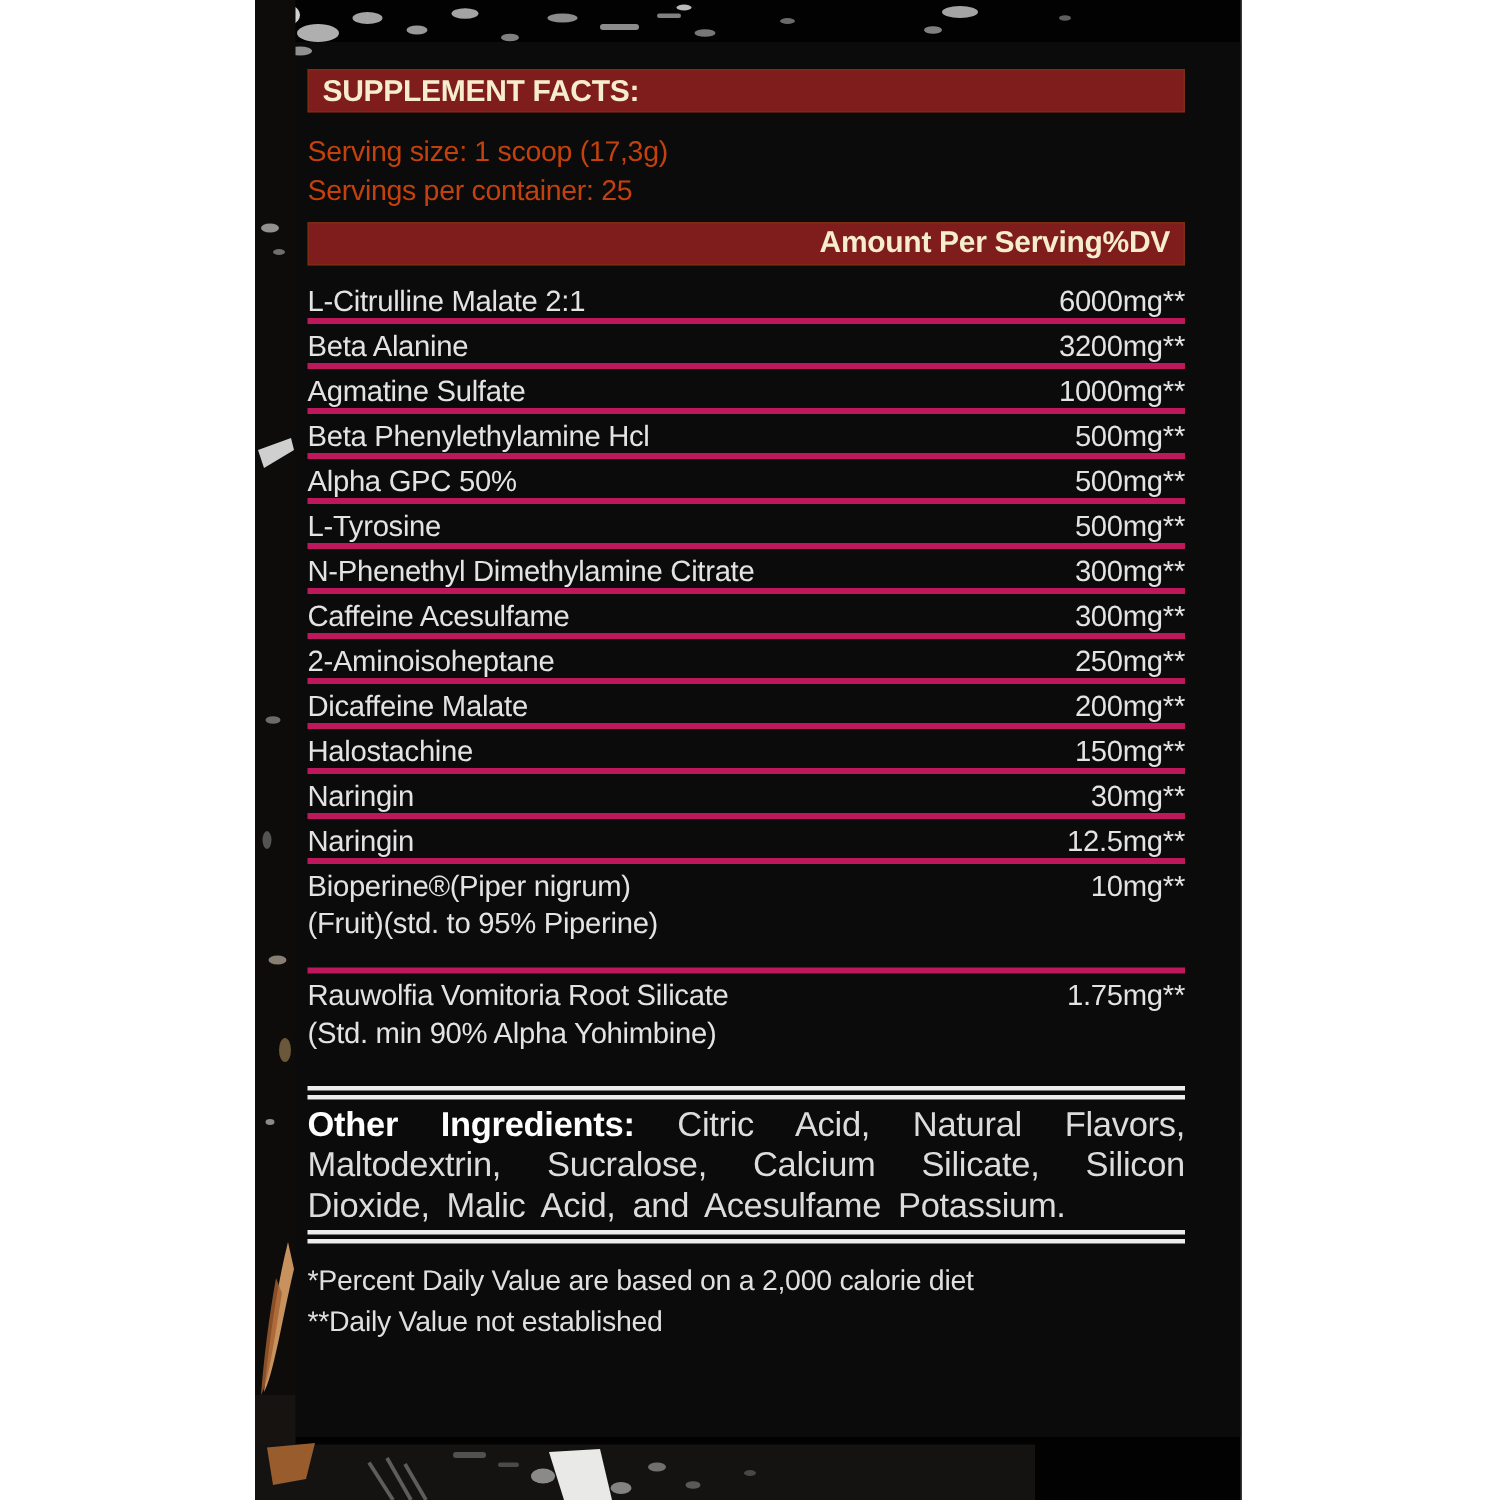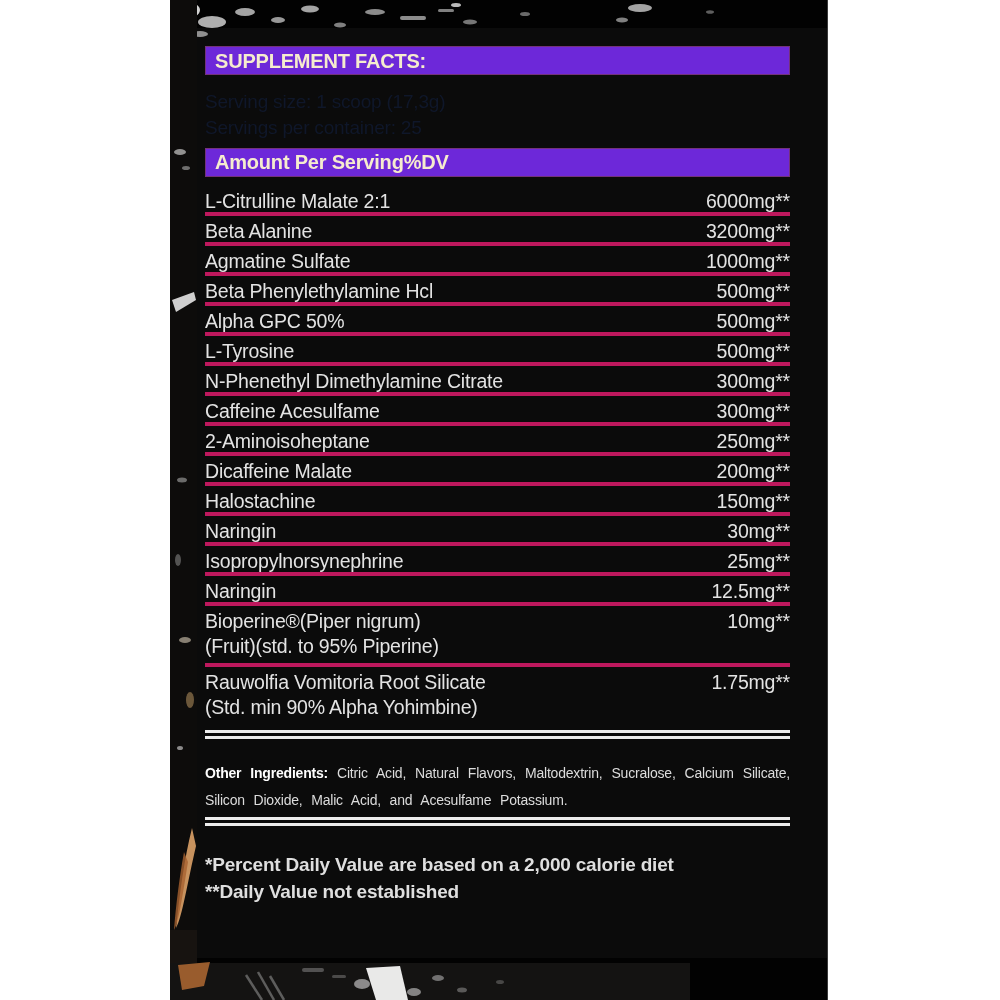"SUPPLEMENT FACTS:" .banner { background: #6d28d9 -> #7f1d1d }
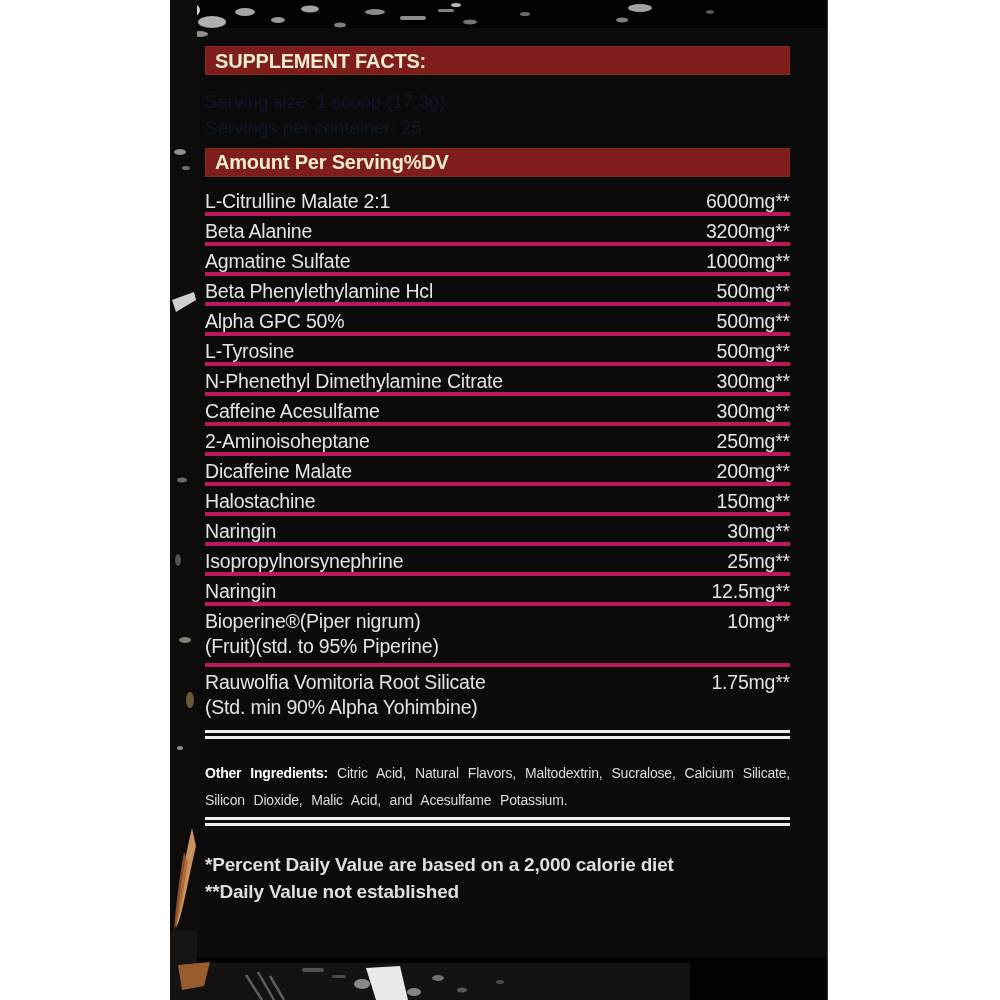"Serving size: 1 scoop (17,3g)" .serving { color: #0f172a -> #c2410c }
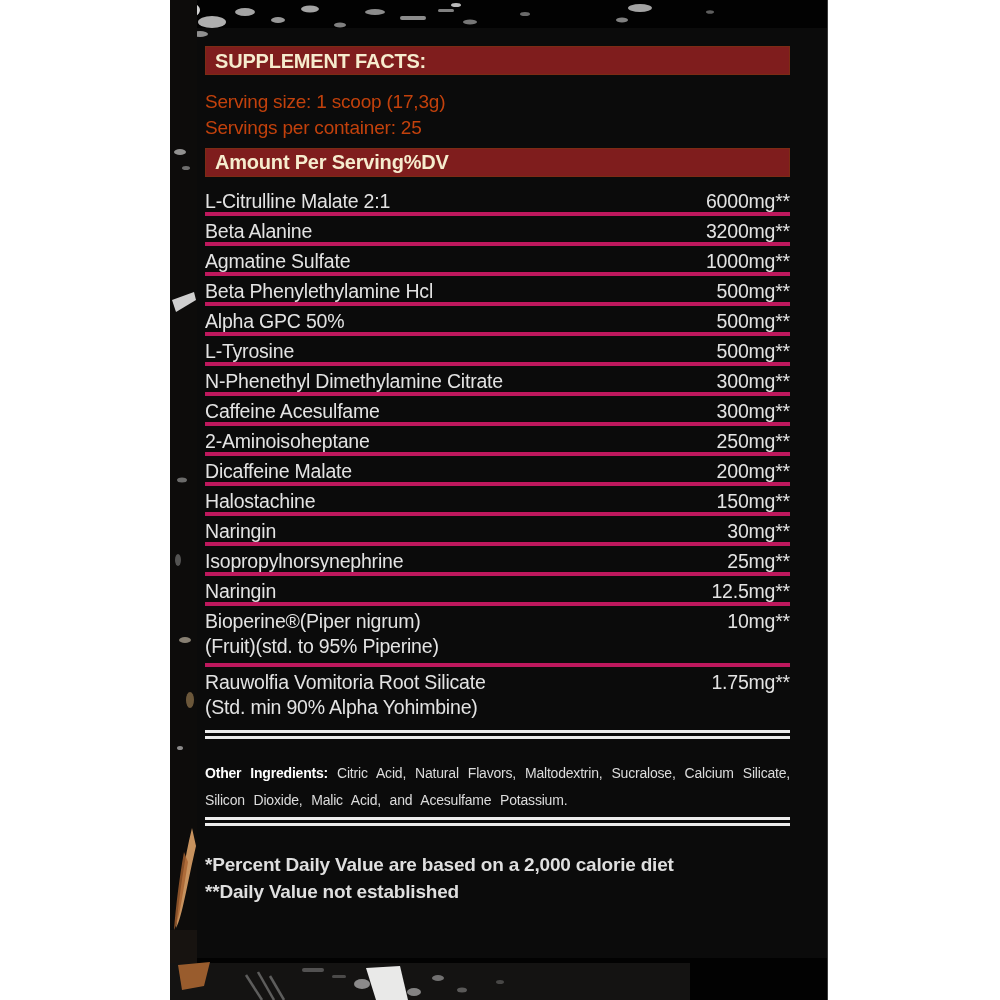"Amount Per Serving" .banner.table-head { justify-content: flex-start -> flex-end }
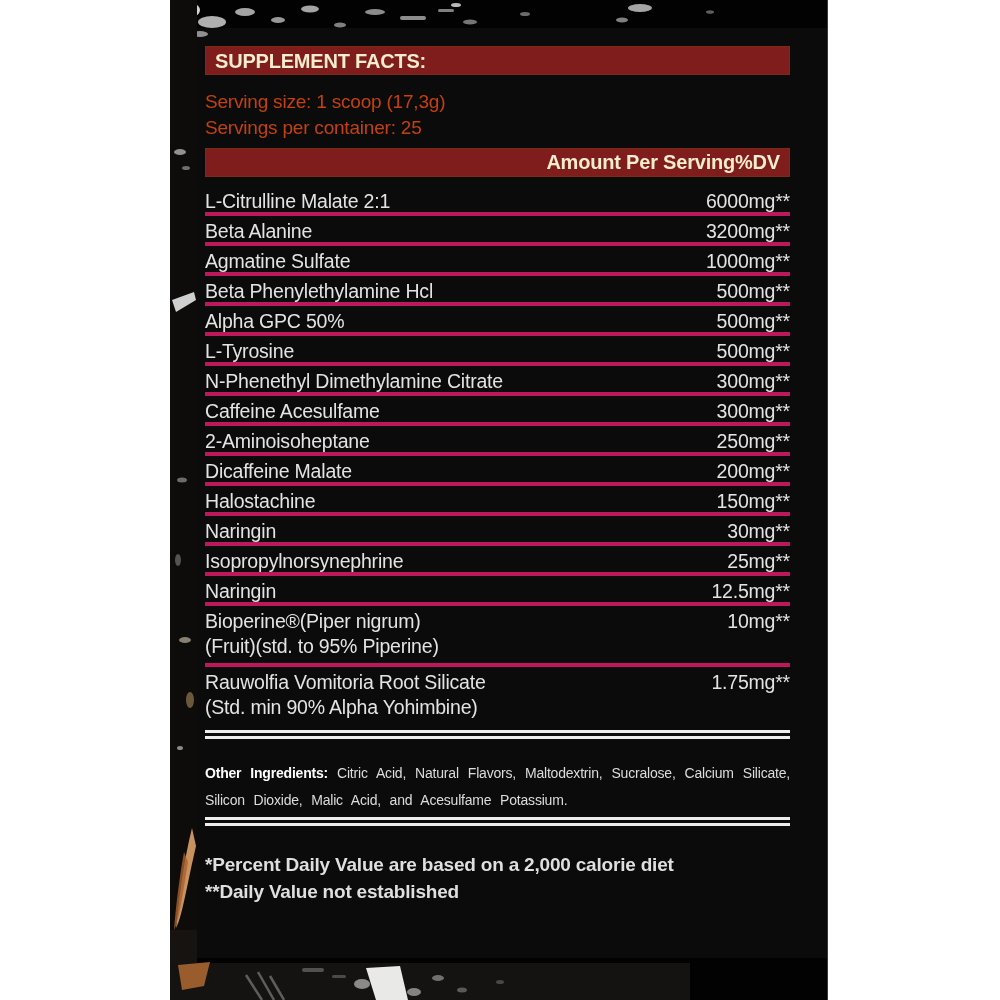"Isopropylnorsynephrine" div.row { html: <div> <div> <span>Isopropylnorsynephrine</span> <span>25mg**</span> </div> </div> -> none }
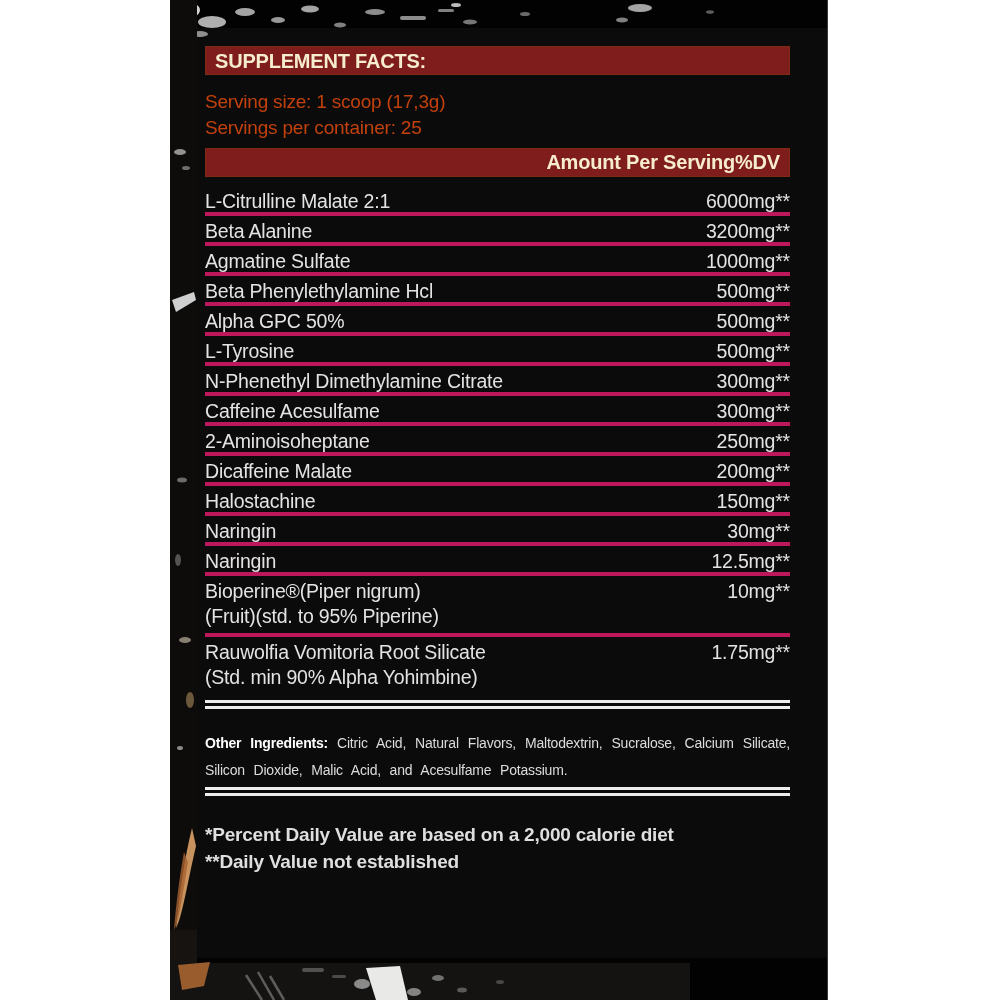"(Fruit)(std. to 95% Piperine)" .row .l2 { padding-bottom: 6px -> 18px }
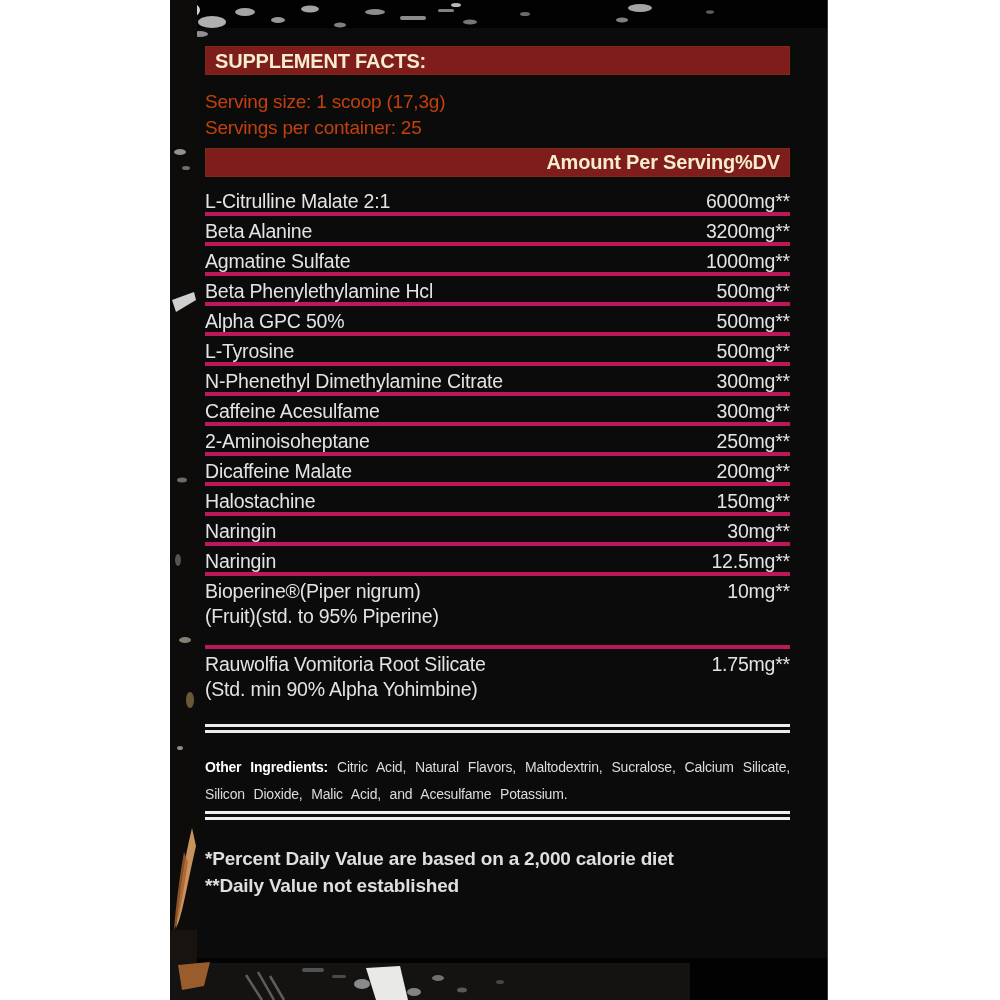"Other Ingredients: Citric Acid, Natural" .para { font-size: 14px -> 23px; margin-top: 21px -> 3px }
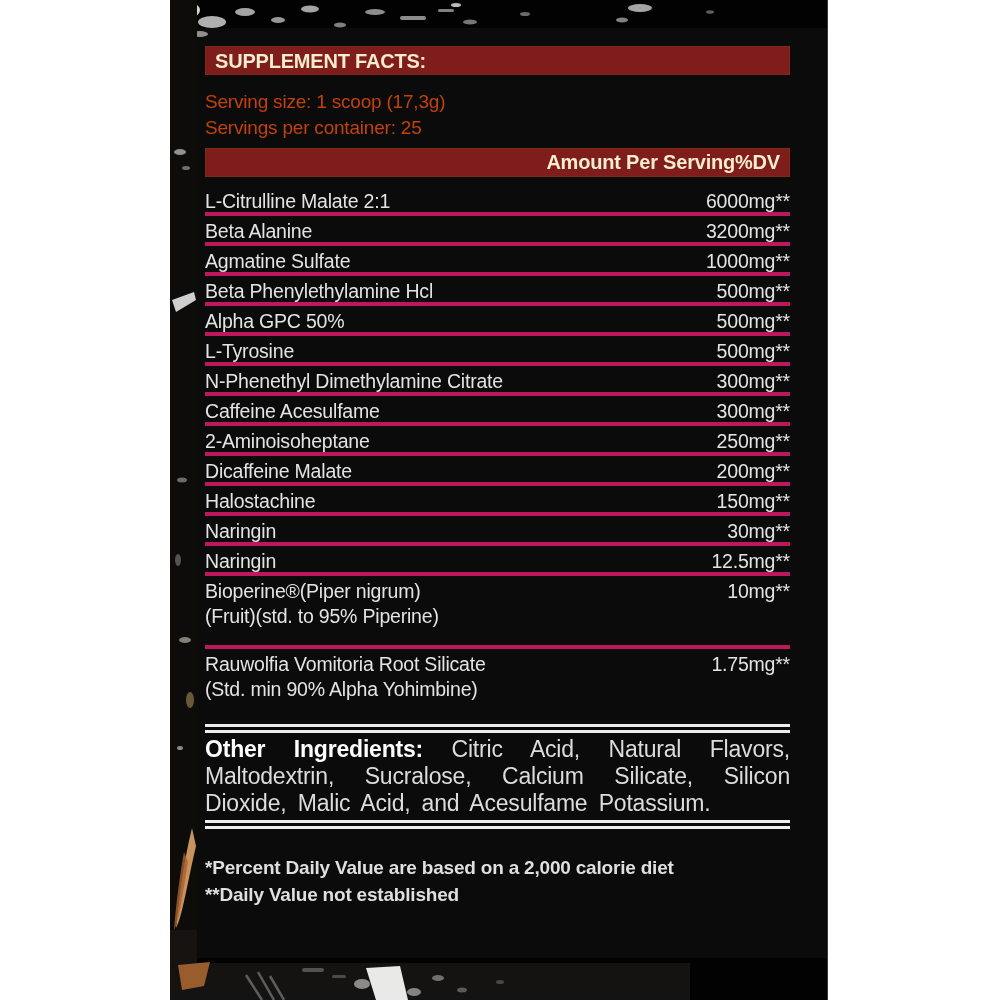"*Percent Daily Value are based" .footnotes { font-weight: bold -> none; margin-top: 25px -> 12px }
